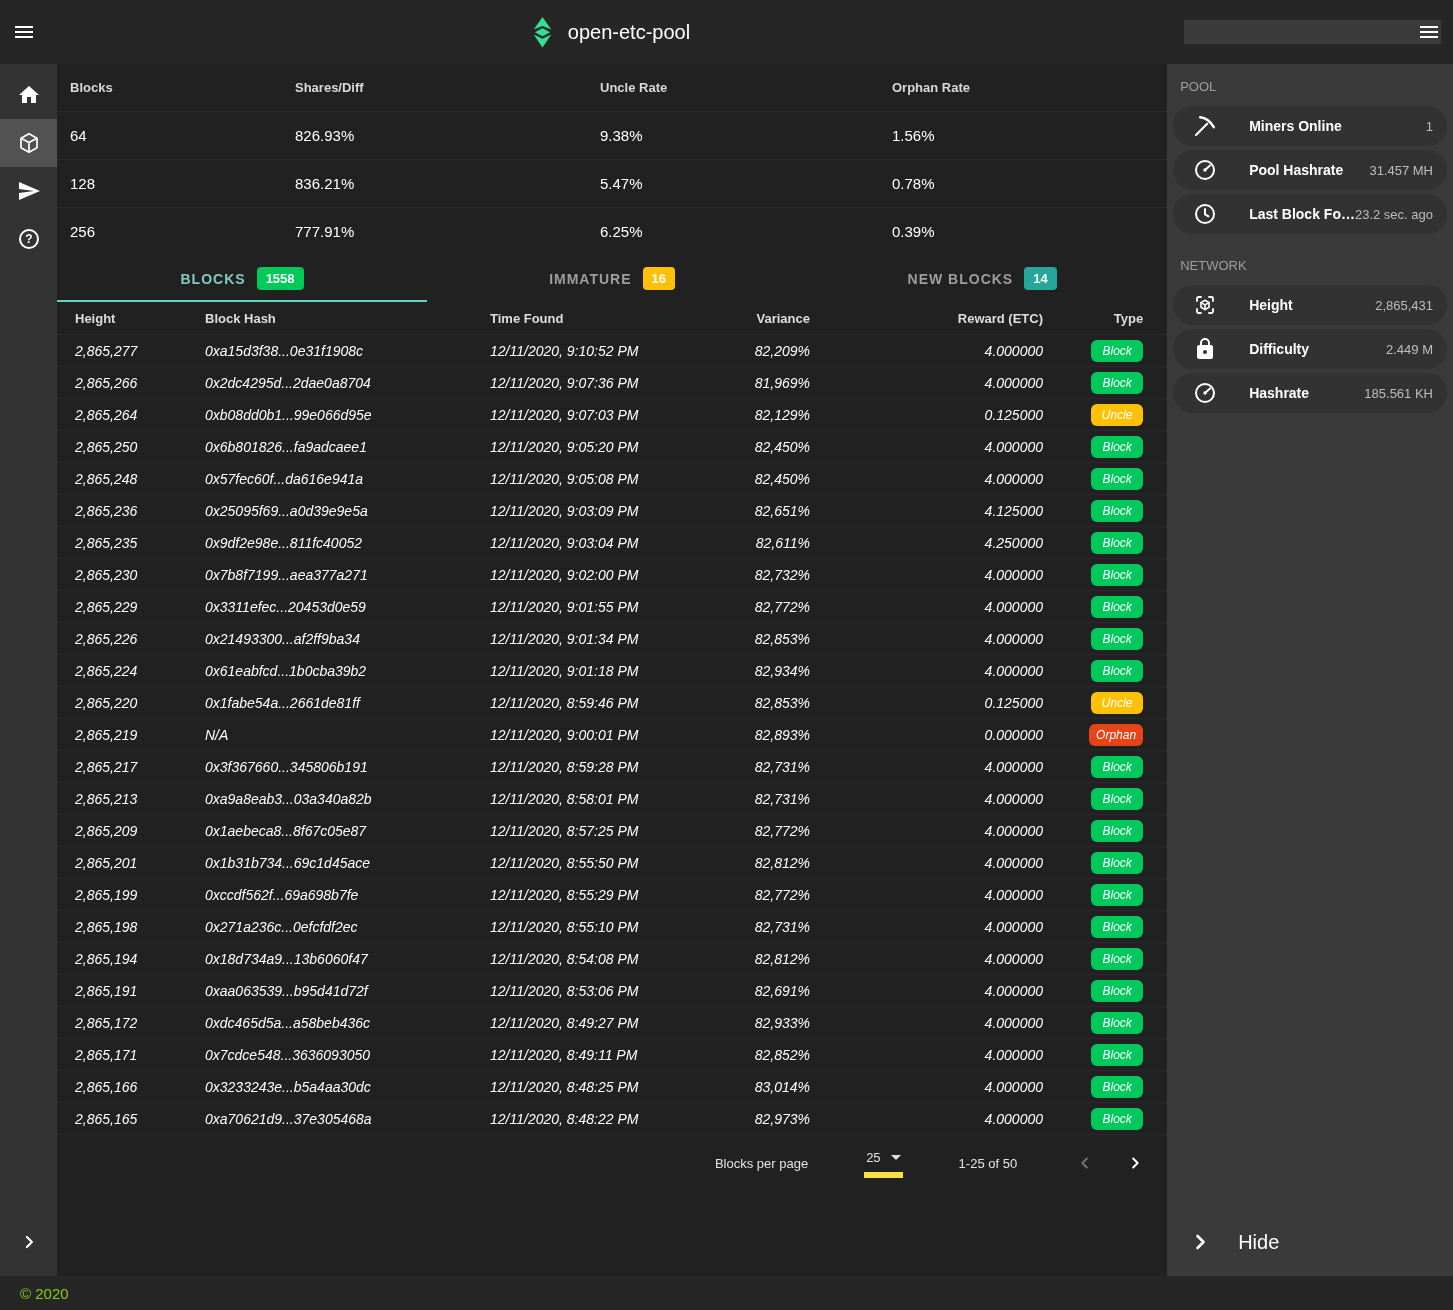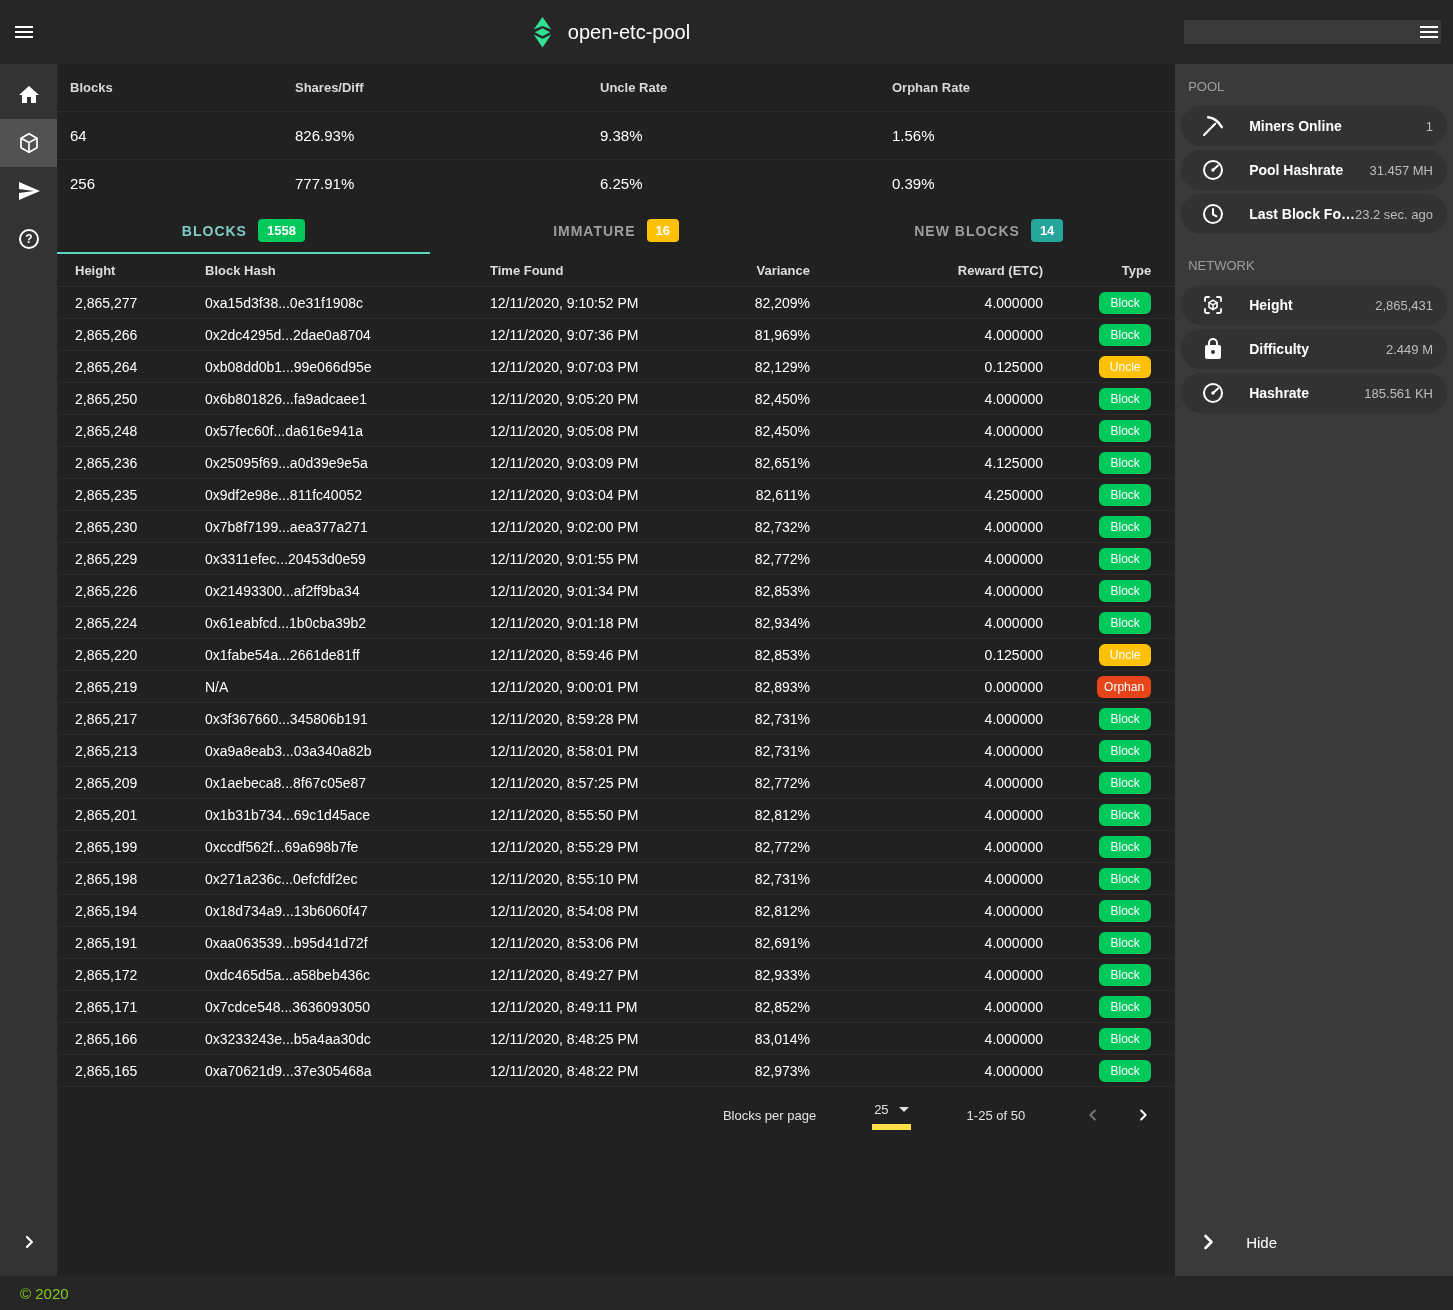"Miners Online" .pill .lbl { margin-left: 24px -> 32px }
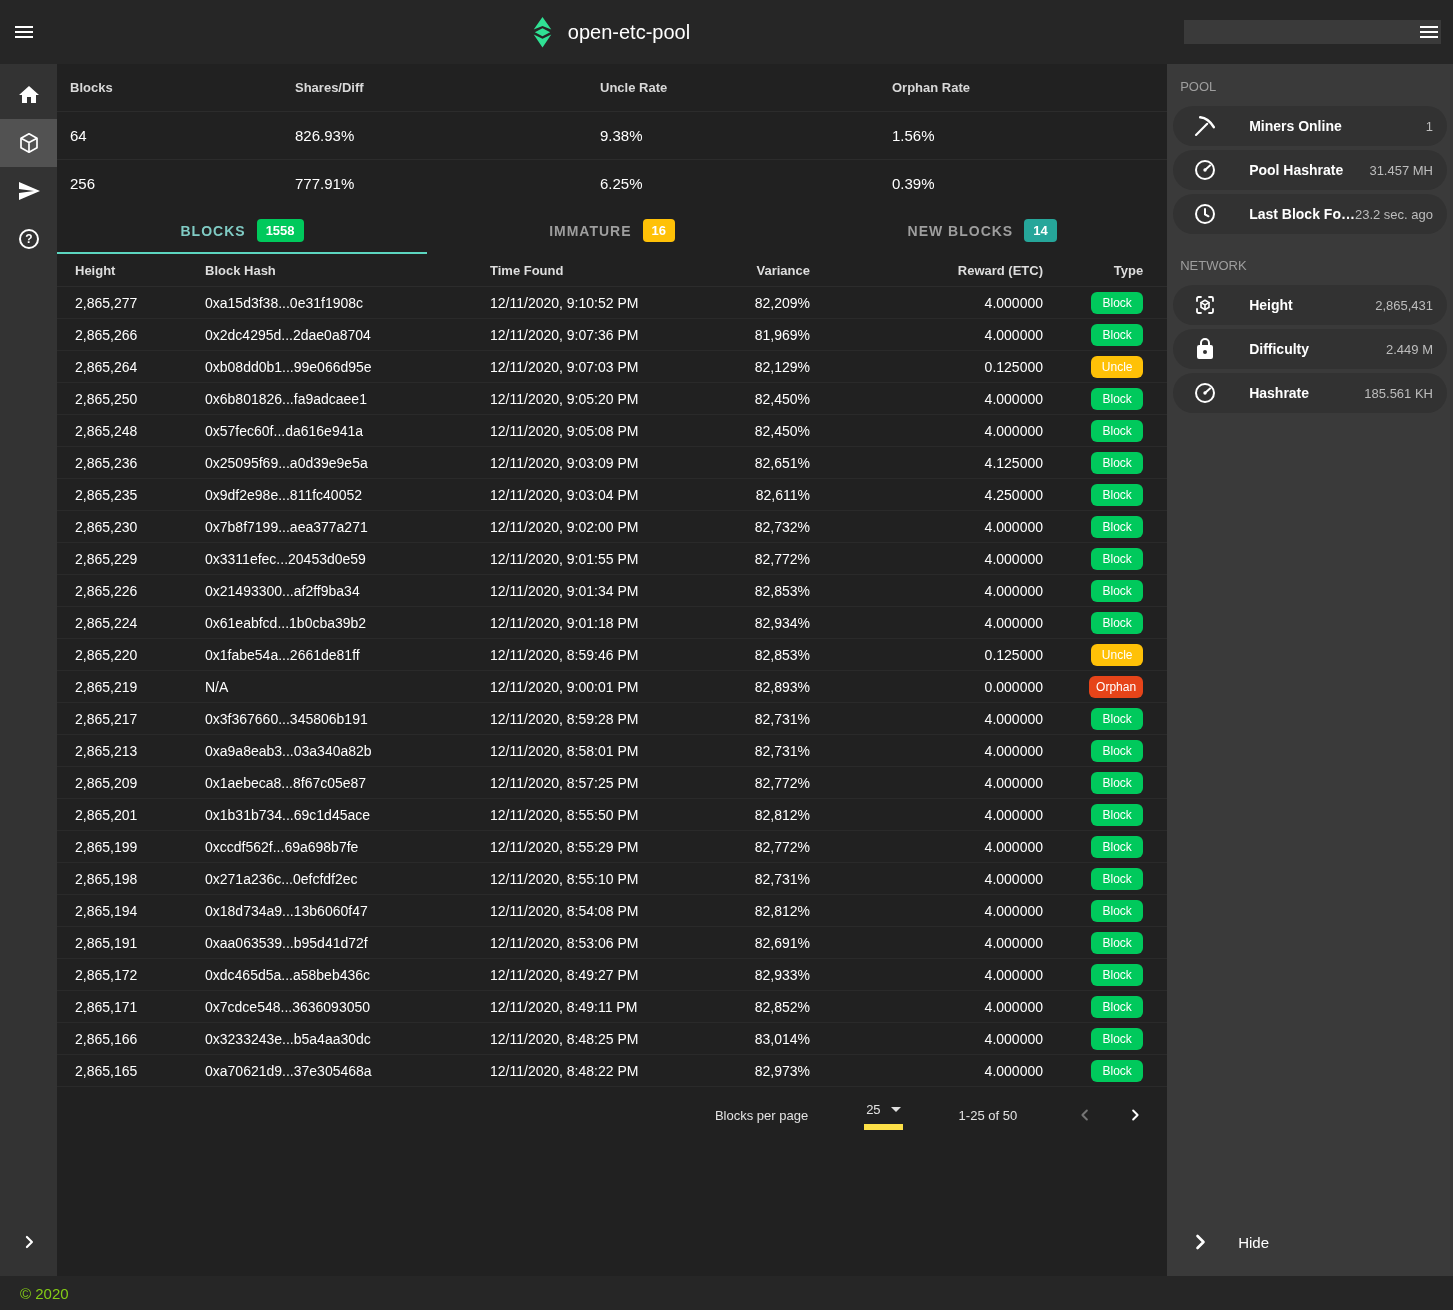"128" div.stats-row { html: none -> <div> <div>128</div> <div>836.21%</div> <div>5.47%</div> <div>0.78%</div> </div> }
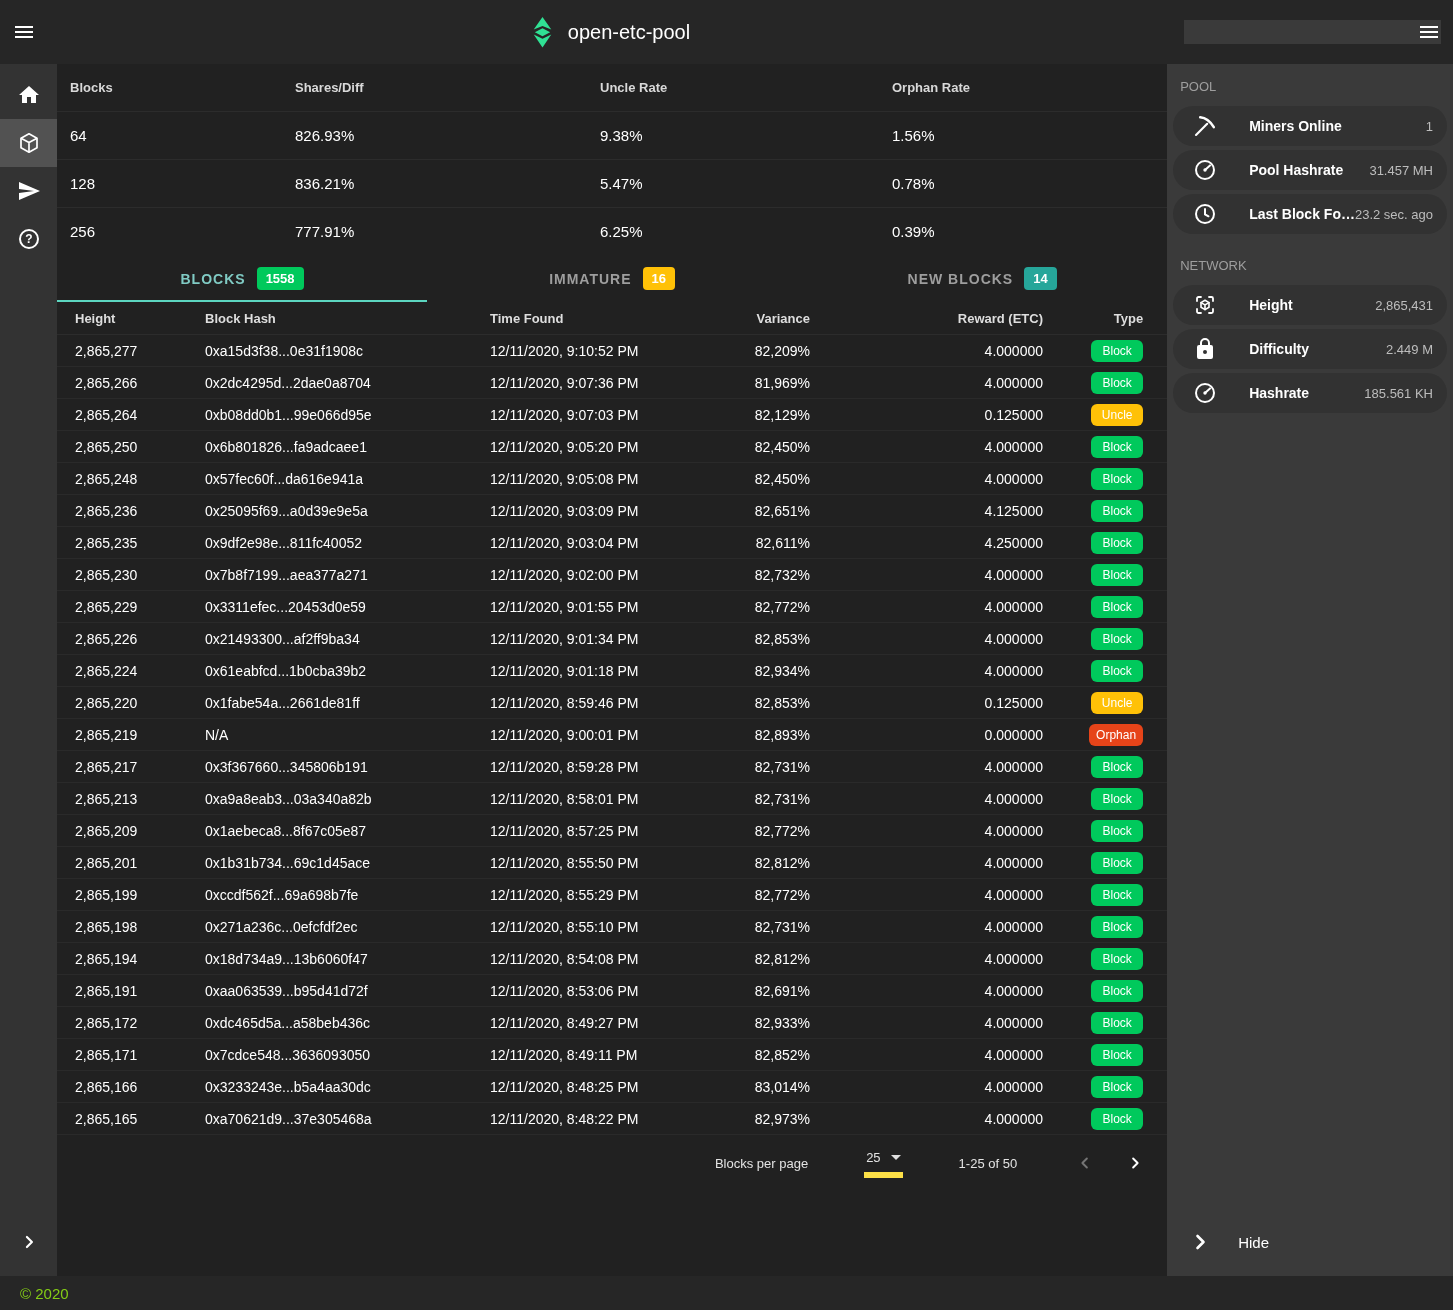"2,865,277" .trow { font-style: none -> italic }
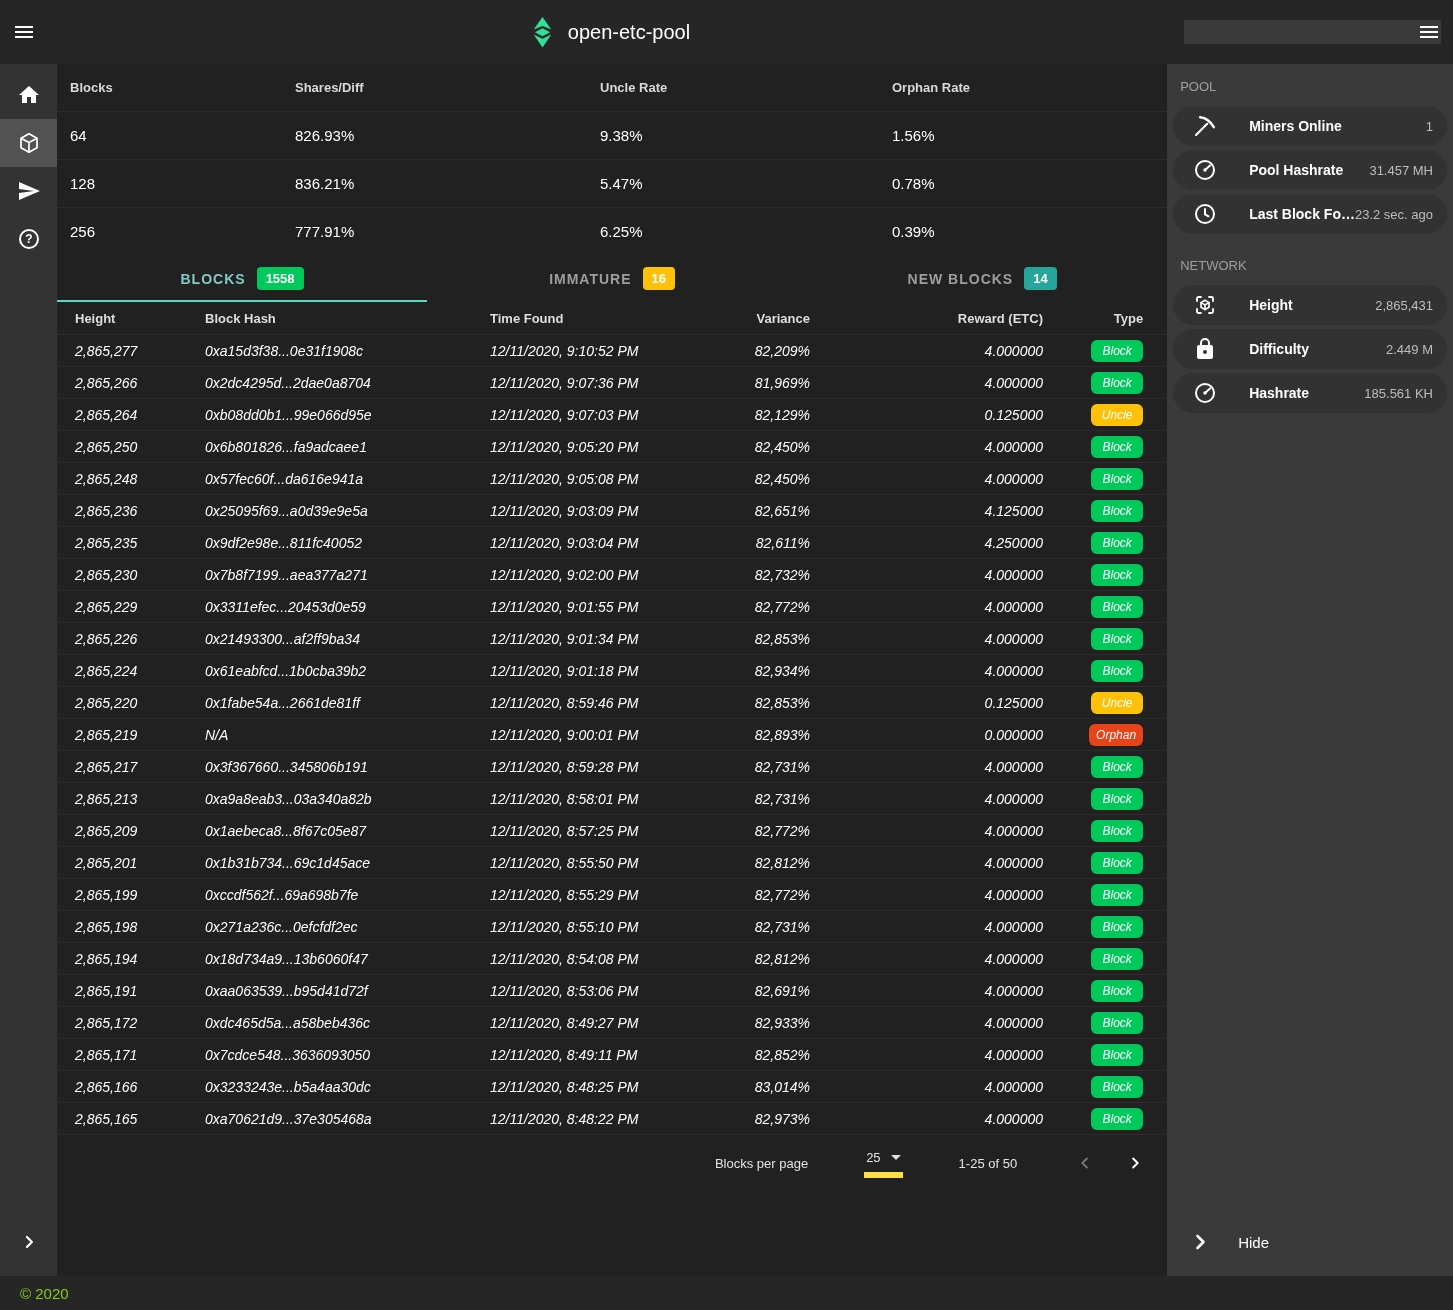"Hide" .hide-row .lbl { font-size: 15px -> 20px }
